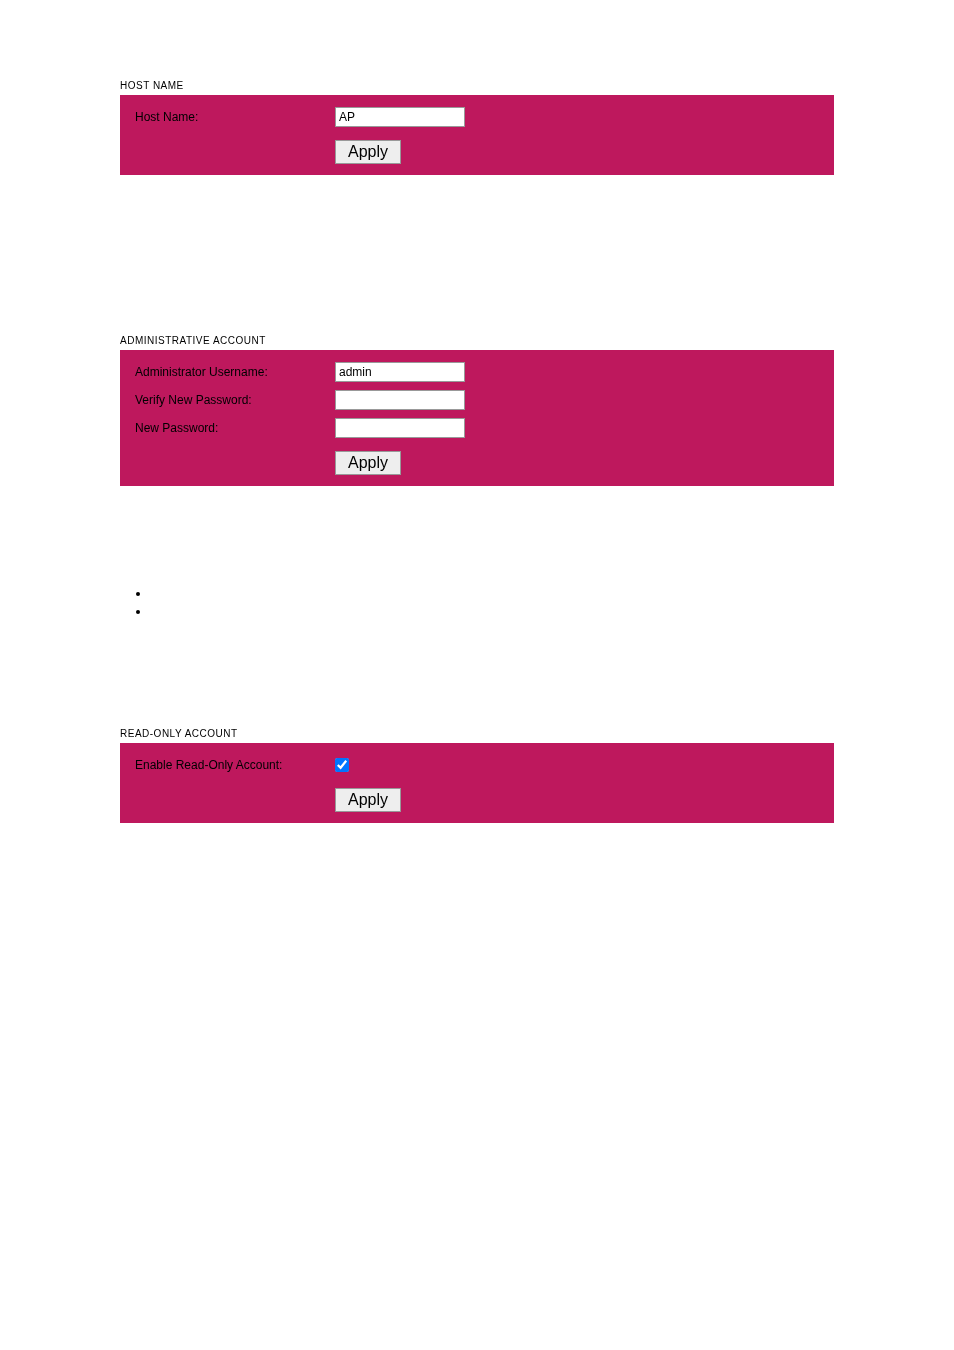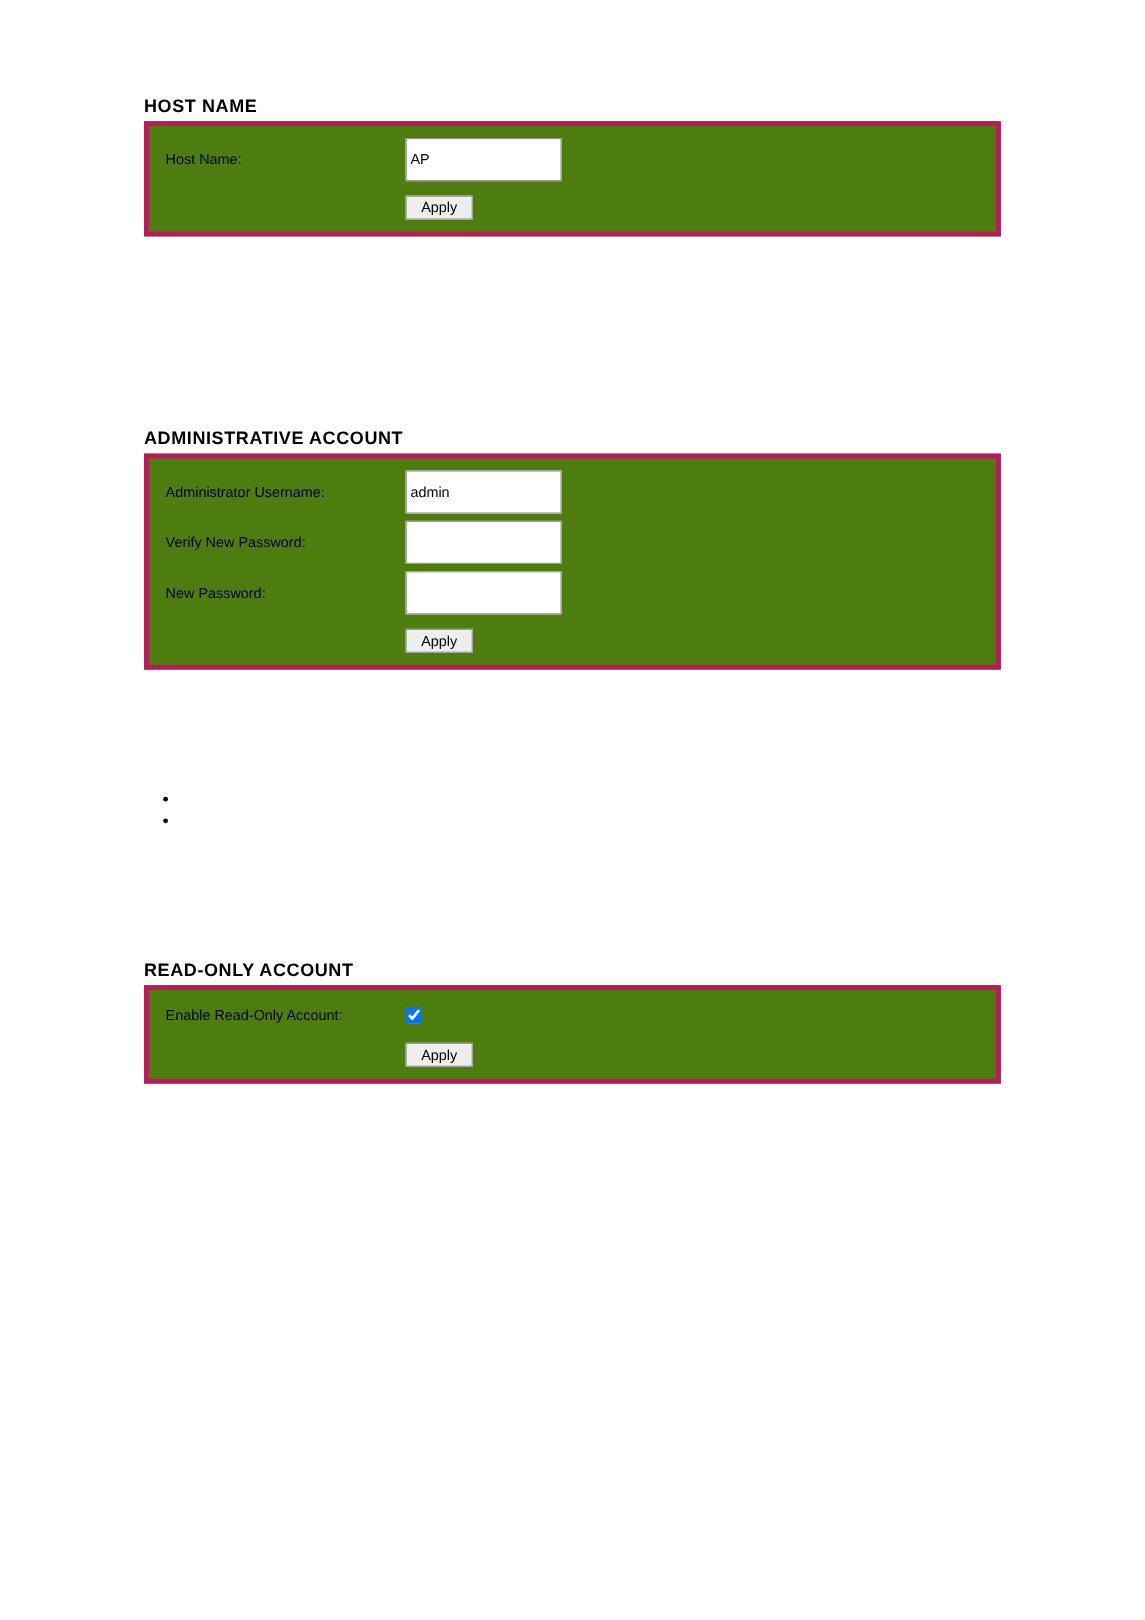"HOST NAME" .section-title { font-size: 15px -> 10px; font-weight: bold -> normal }
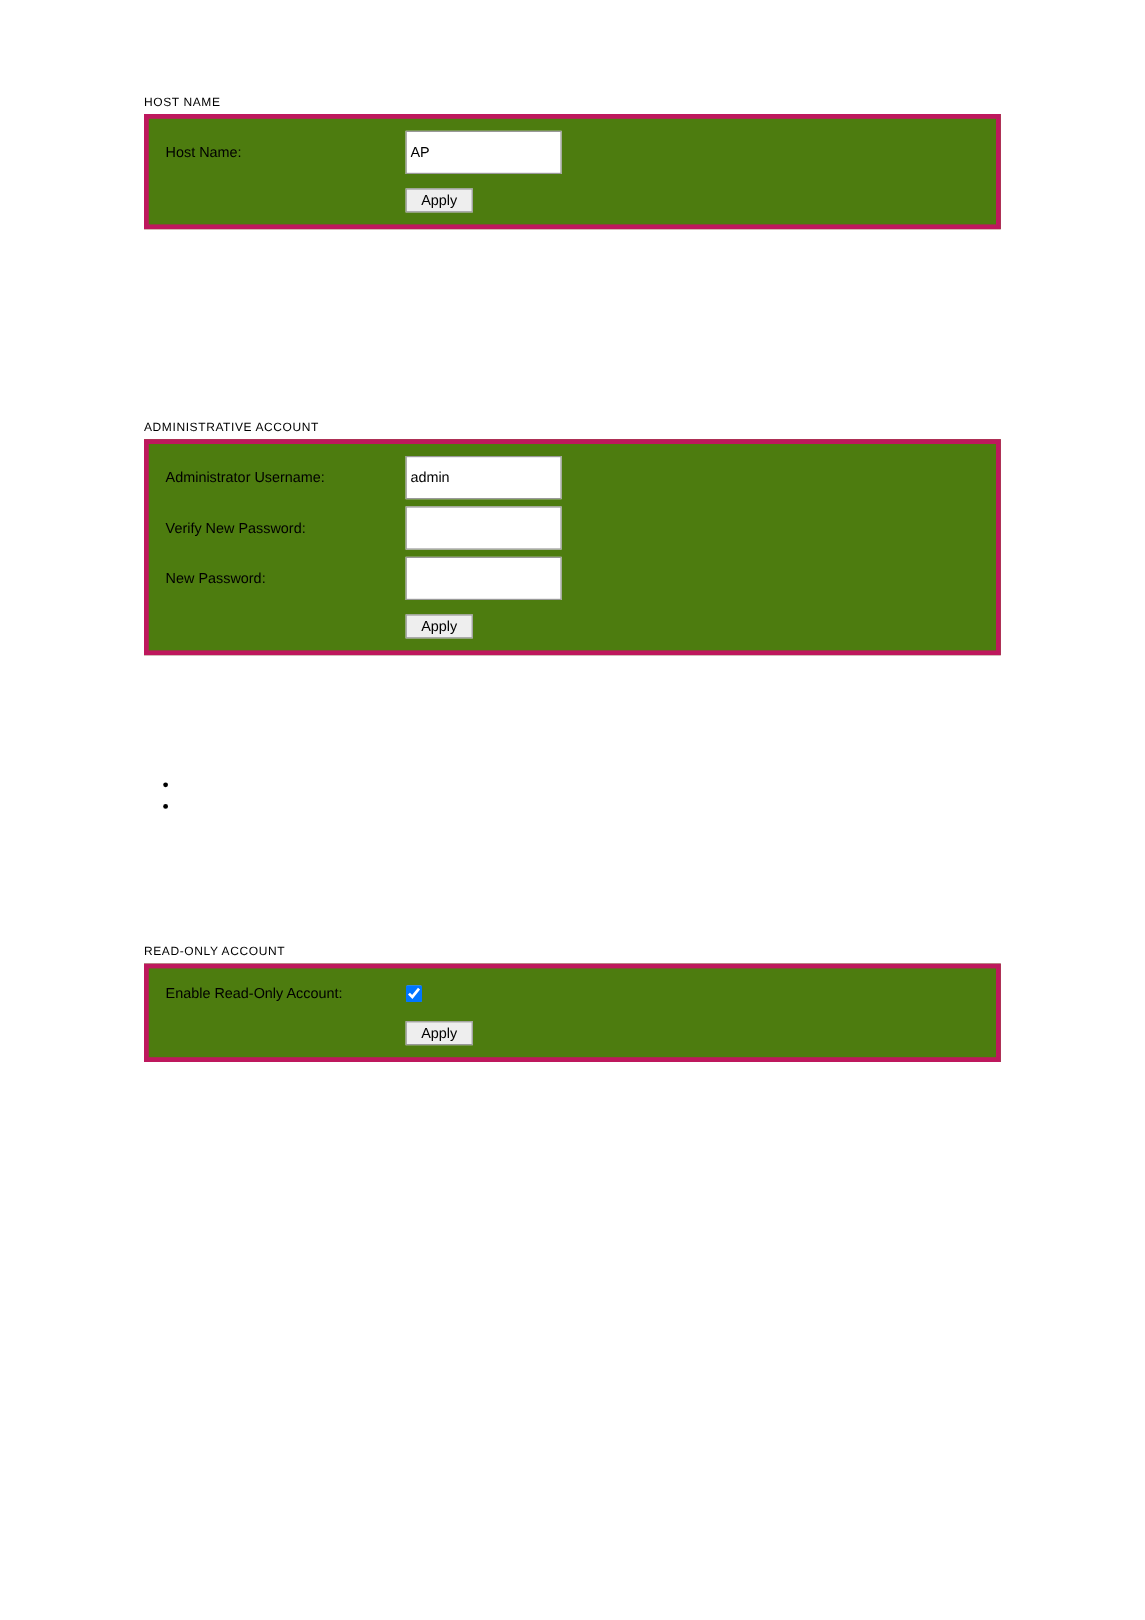"Host Name:" .section-box { background: #4d7c0f -> #be185d; border: 4px solid #be185d -> 1px solid #be185d }
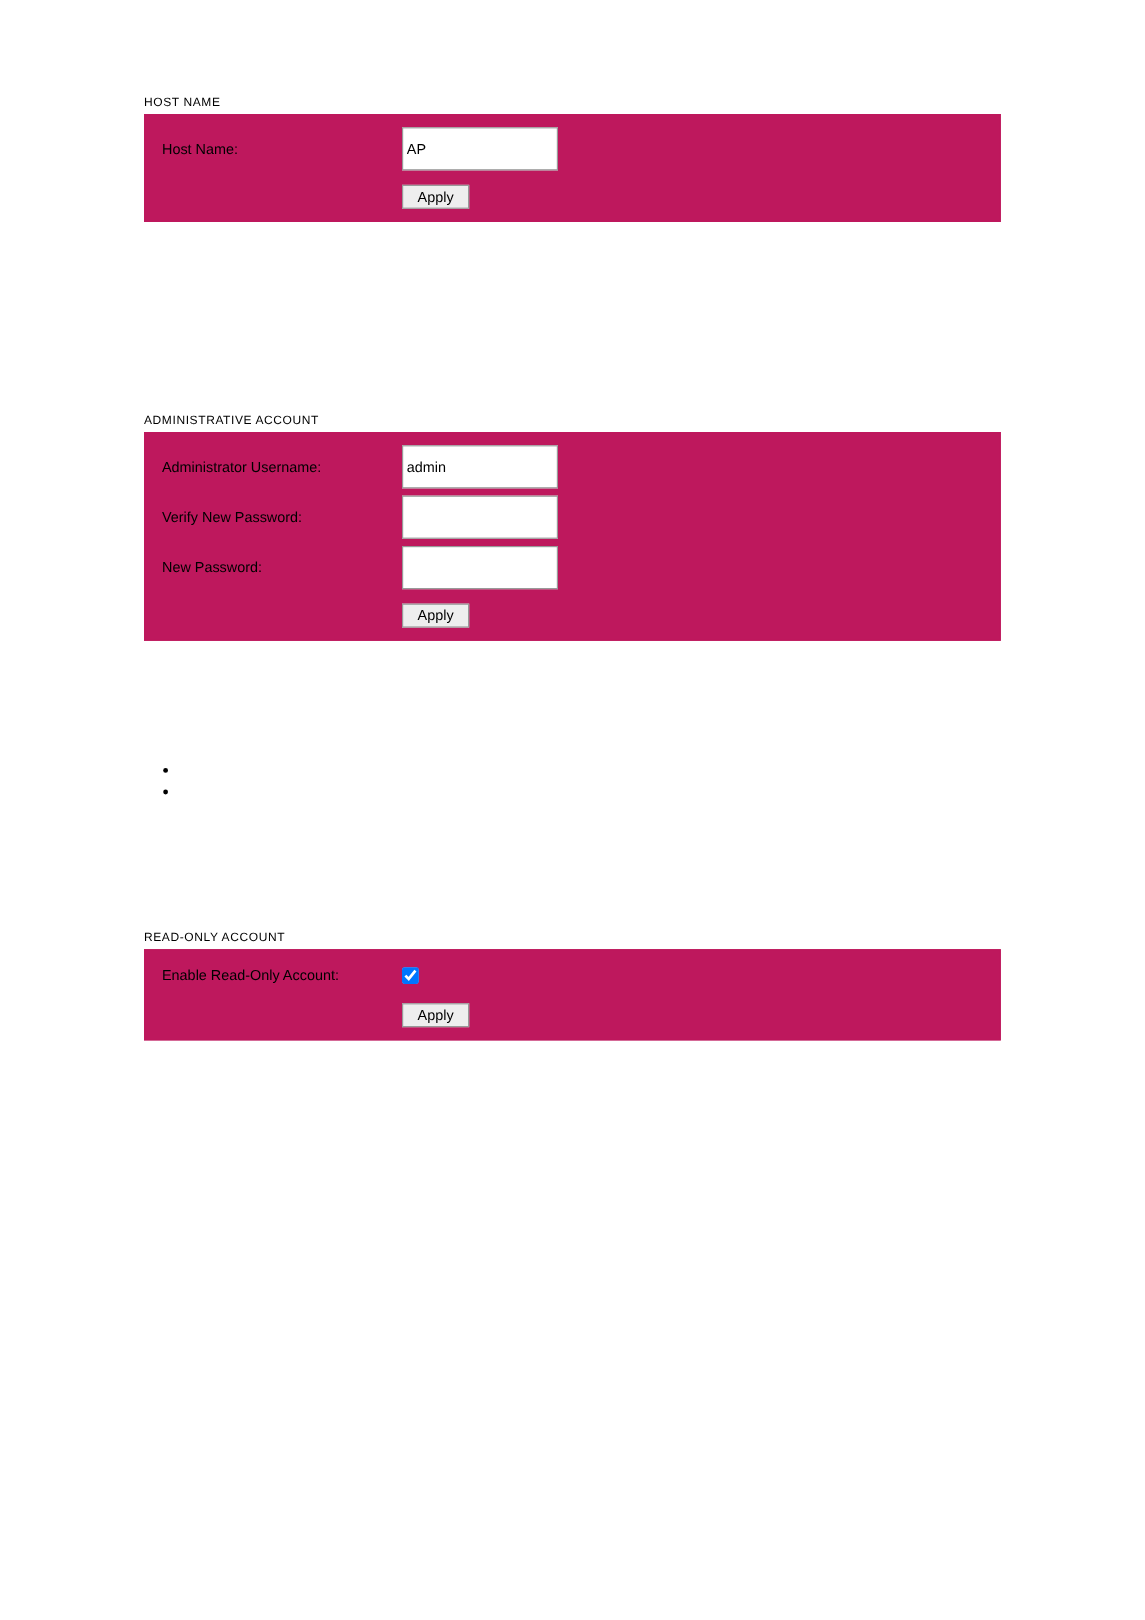"AP" .form-input { height: 36px -> 20px }
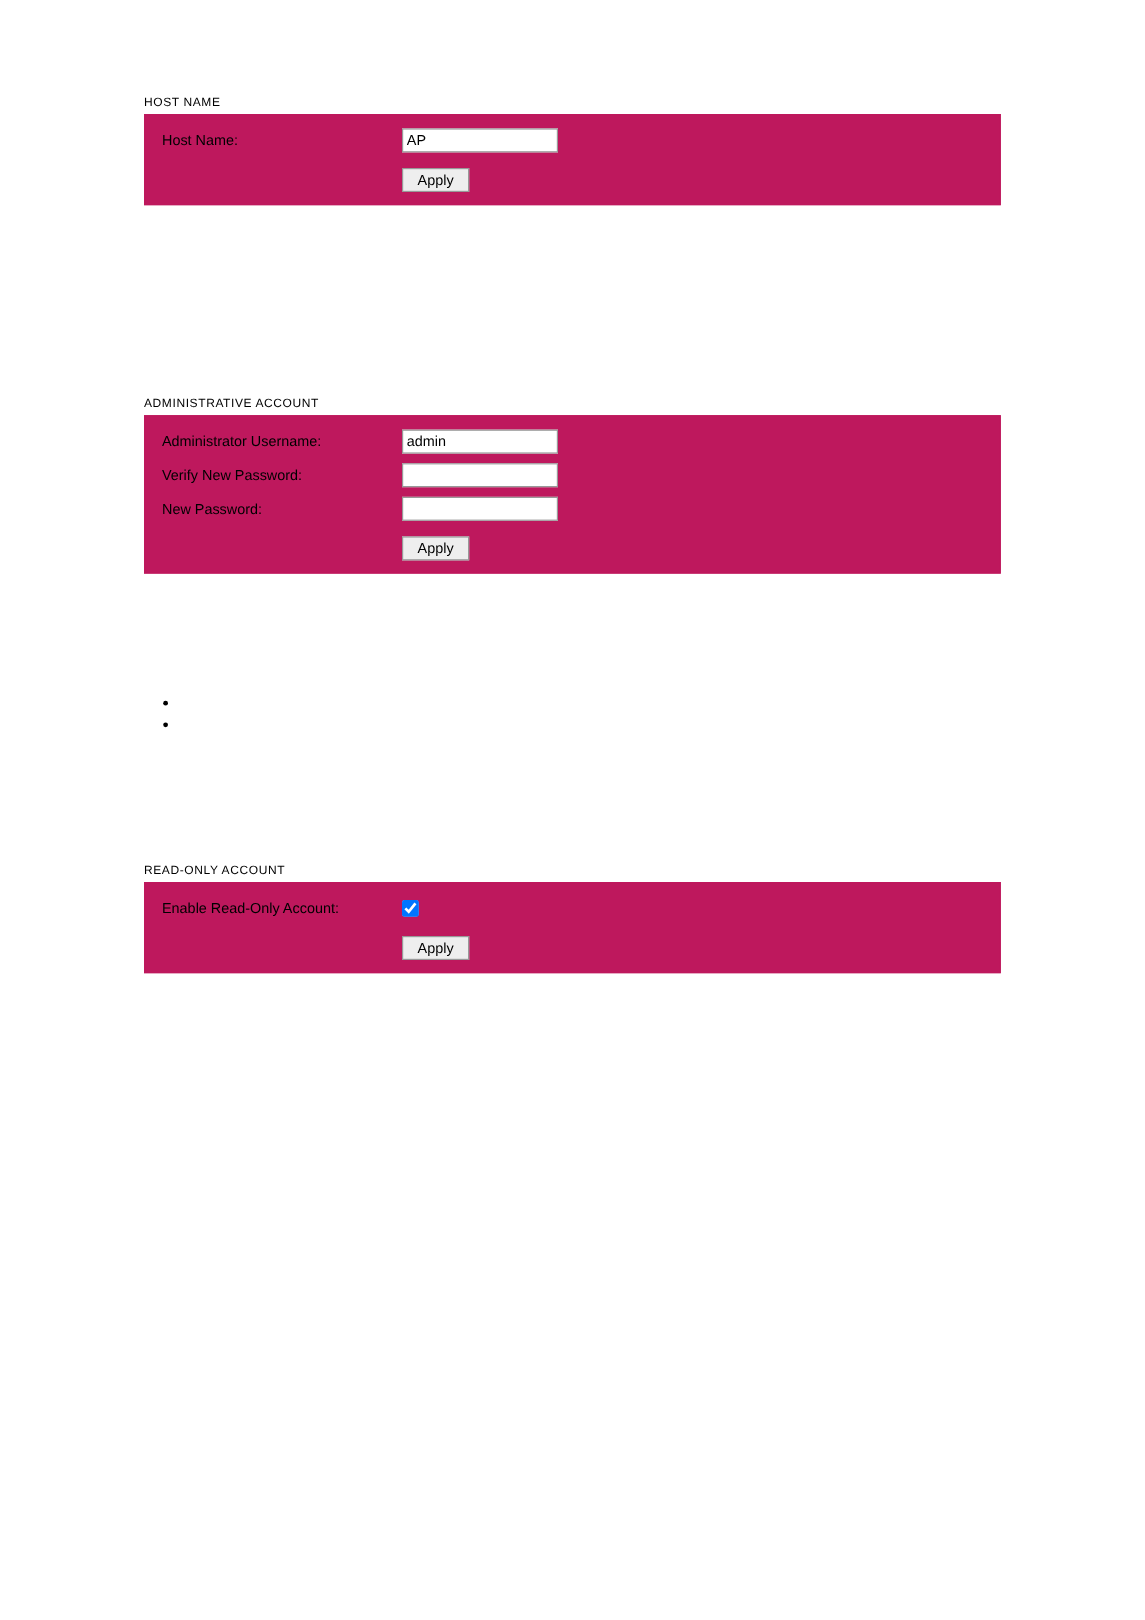"Apply" .form-button { font-size: 12px -> 16px }
